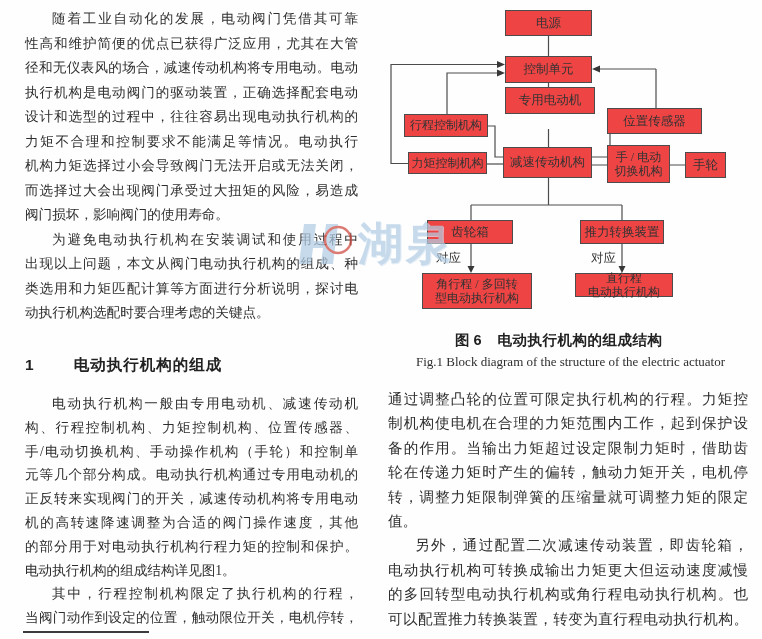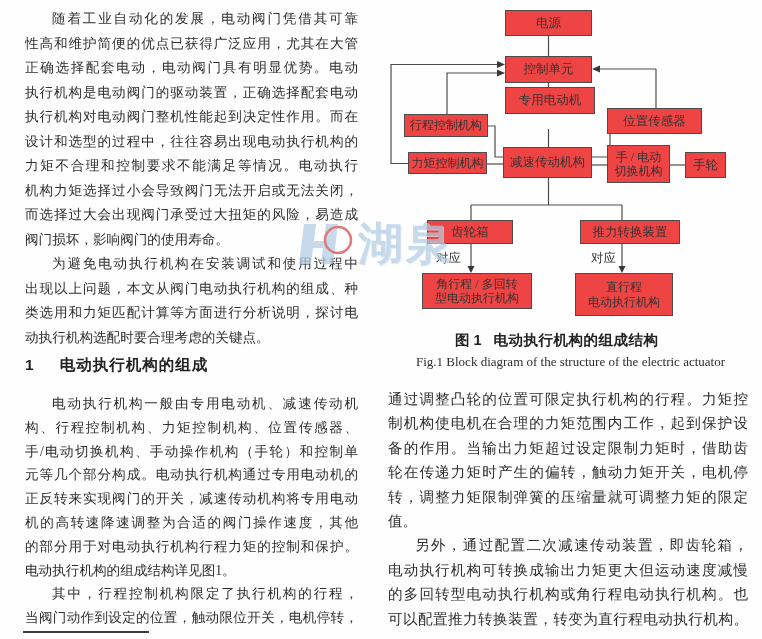"随着工业自动化的发展，电动阀门凭借其可靠" #page { border-radius: none -> 17px }
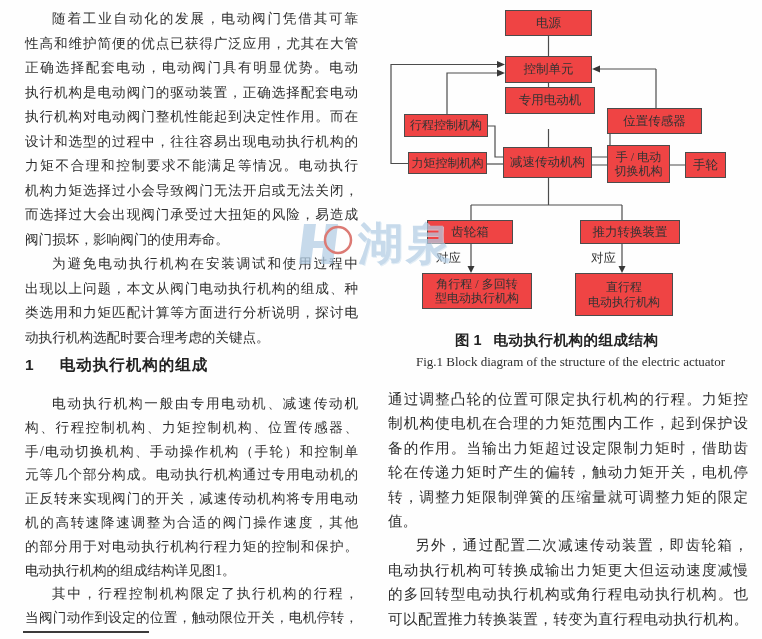"正确选择配套电动，电动阀门具有明显优势。电动" div.tline { text: 正确选择配套电动，电动阀门具有明显优势 -> 径和无仪表风的场合，减速传动机构将专用电动 }
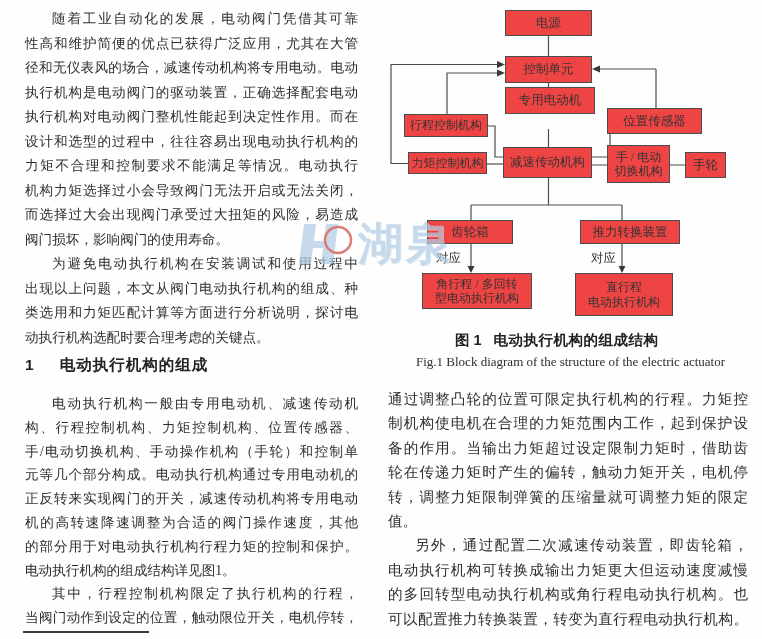"执行机构对电动阀门整机性能起到决定性作用。而在" div.tline { html: <div>执行机构对电动阀门整机性能起到决定性作用。而在</div> -> none }
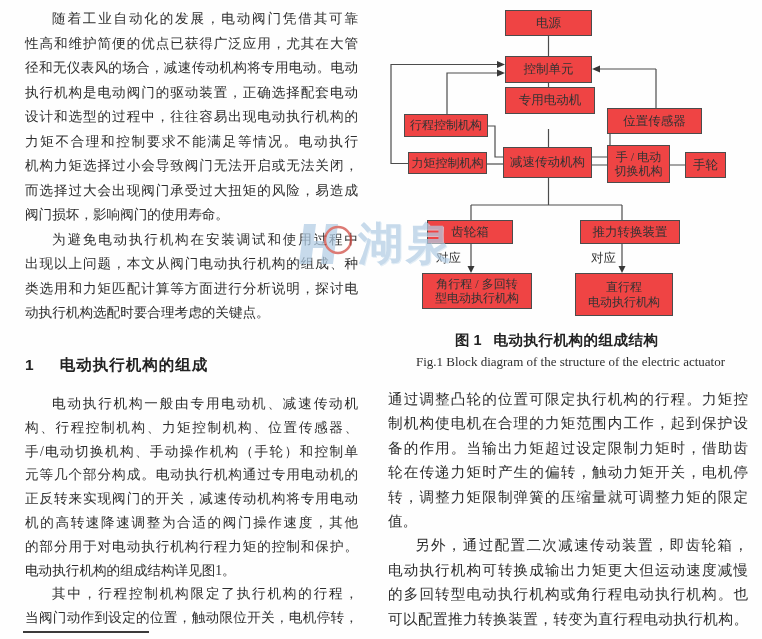"推力转换装置" div.box { width: 100px -> 84px }
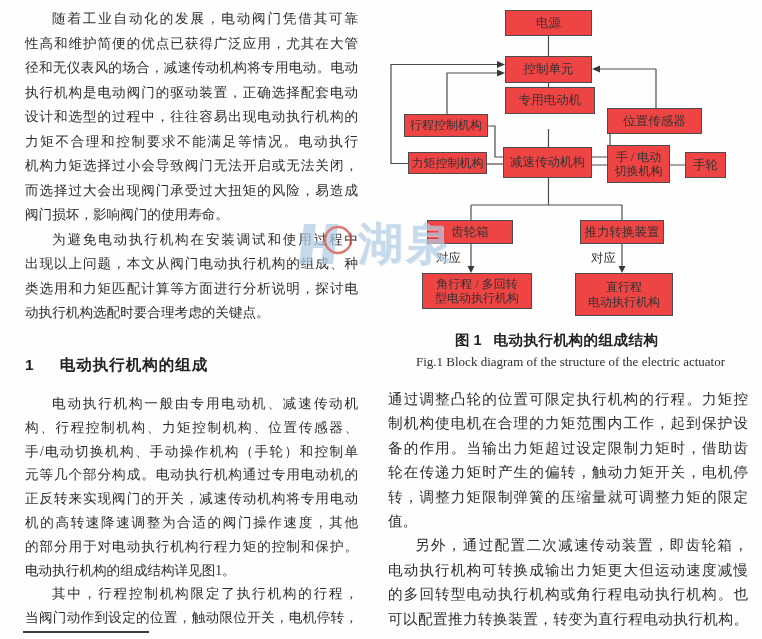"直行程" div.box { height: 43px -> 24px }
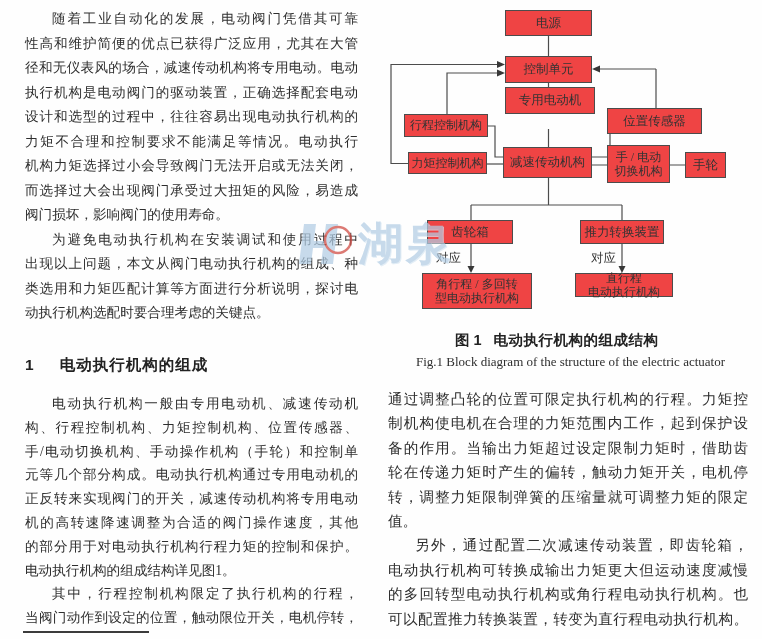"图 1" span { text: 1 -> 6 }
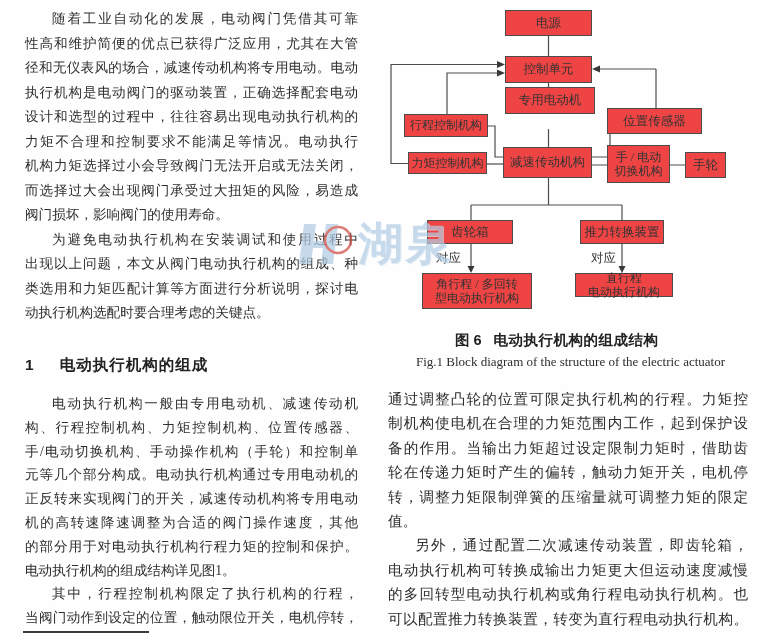"电动执行机构的组成结构" #fig-caption-cn .gap { margin-left: 12px -> 0; padding-left: none -> 16px }
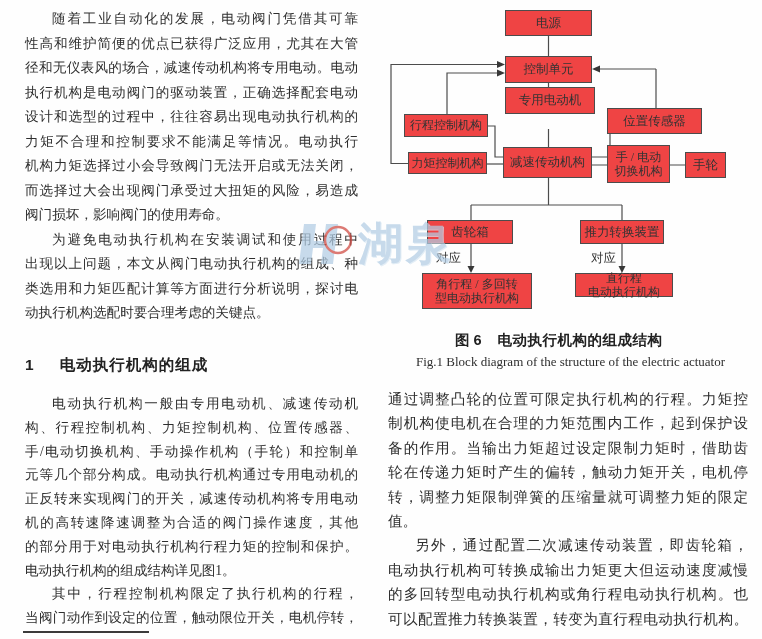"电动执行机构的组成" #section-heading .ht { margin-left: 14px -> 28px }
